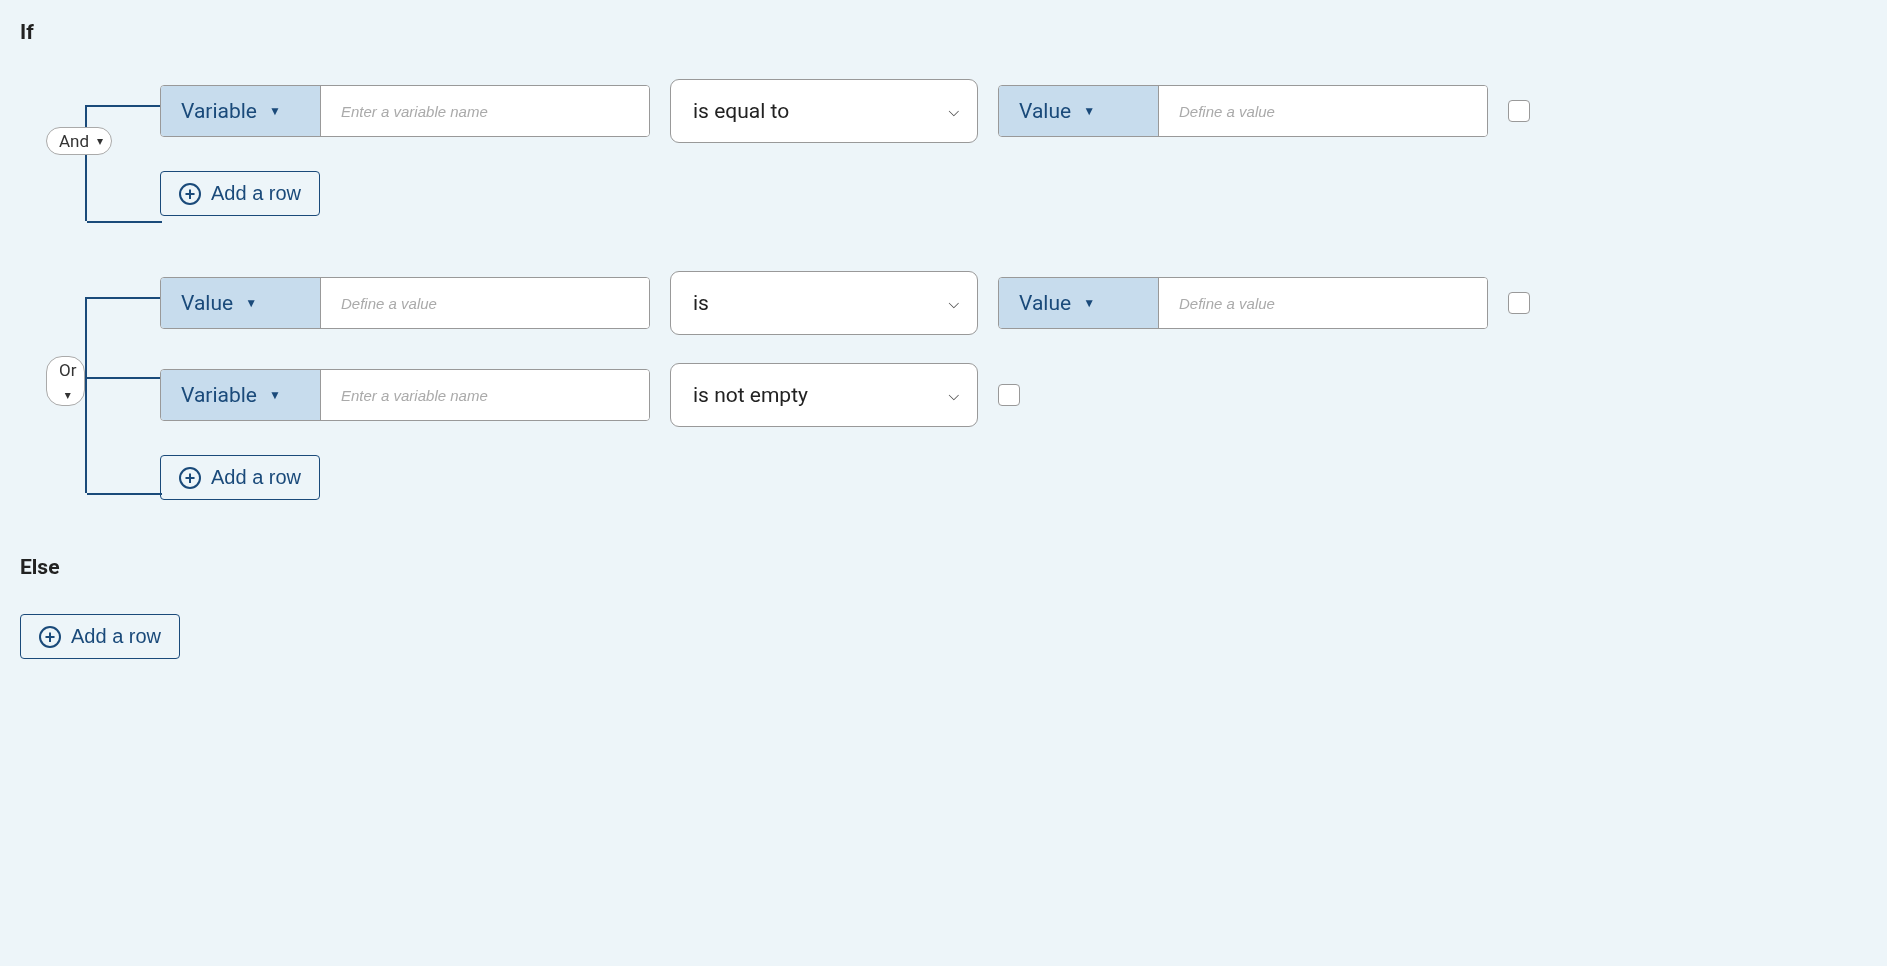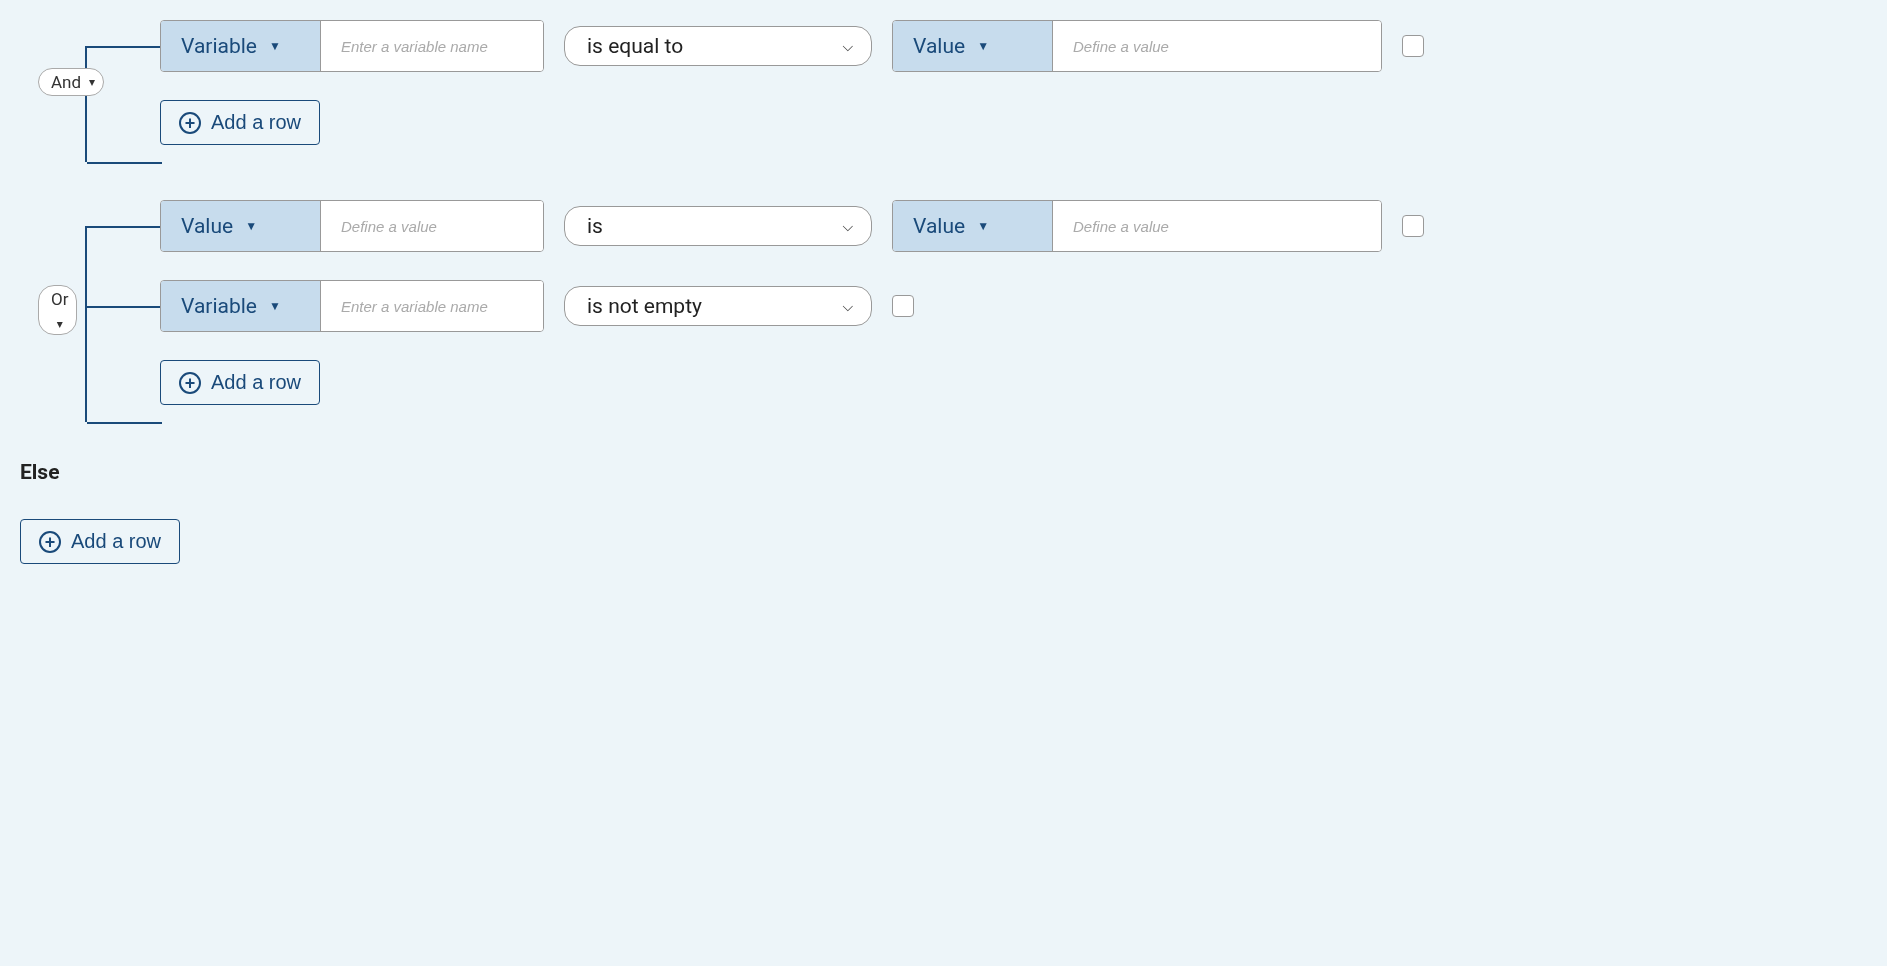"If" div.section-label { html: none -> <div>If</div> }
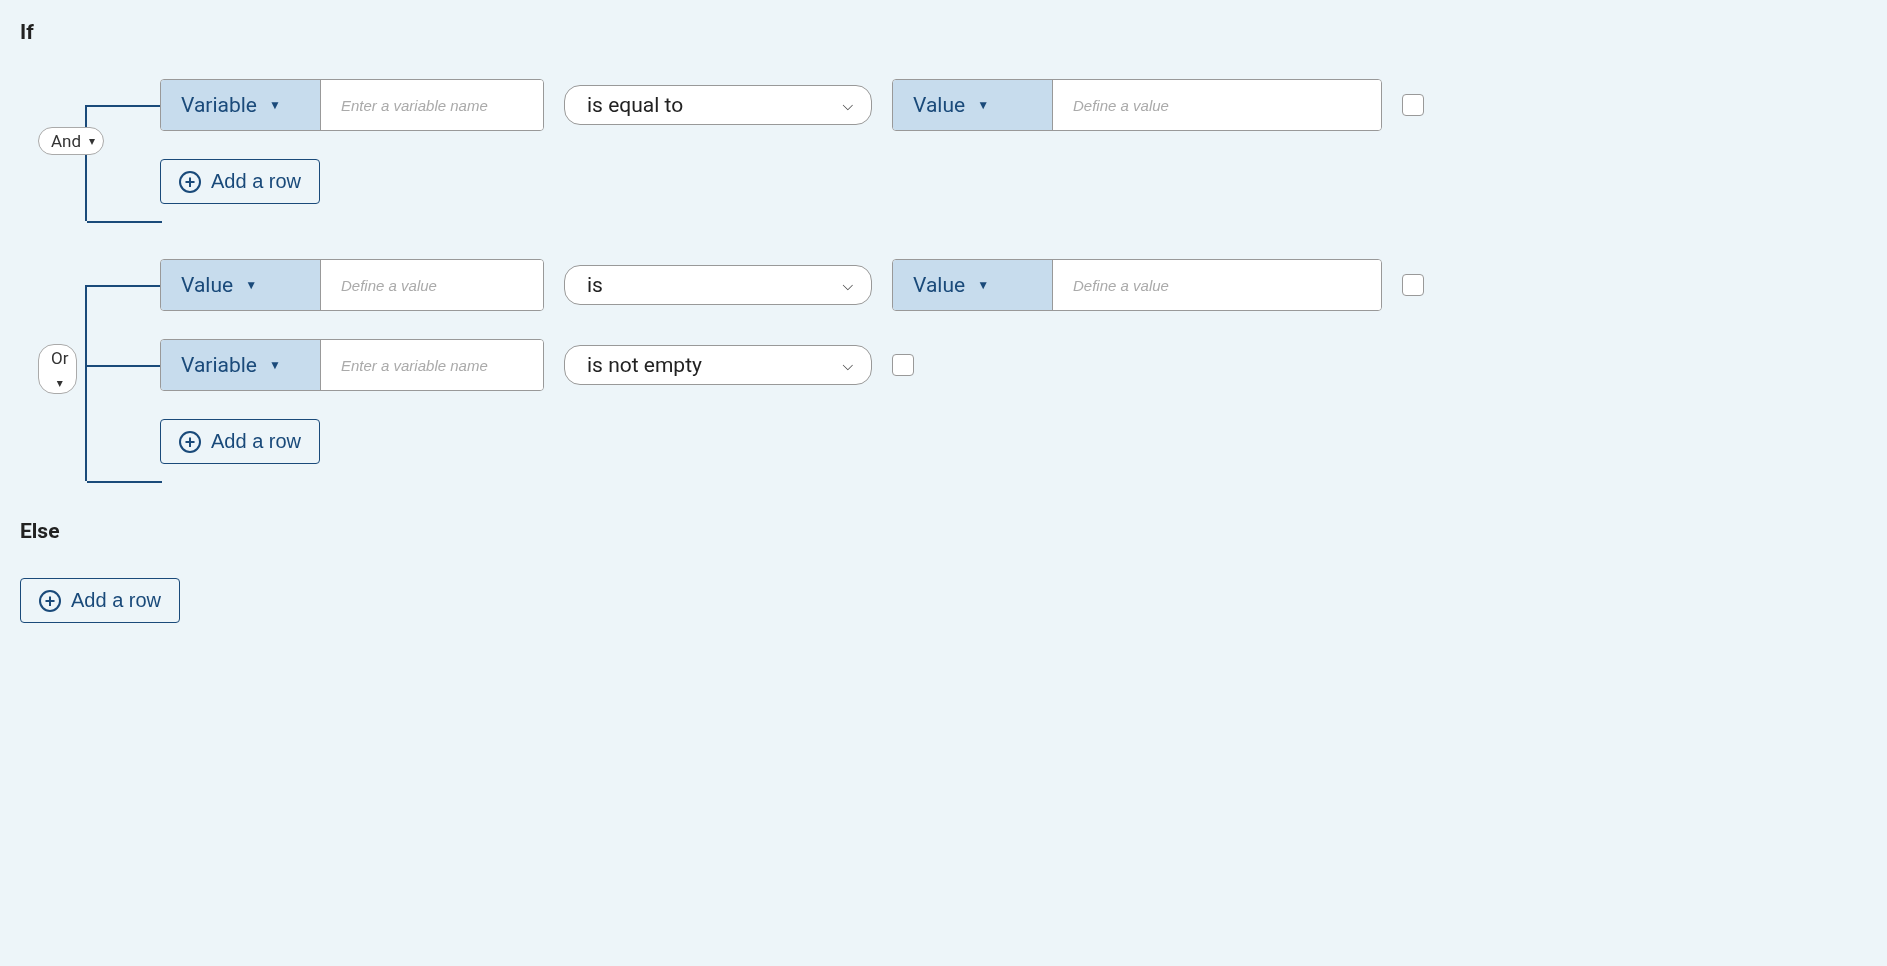"Variable" .compound.left { width: 384px -> 490px }
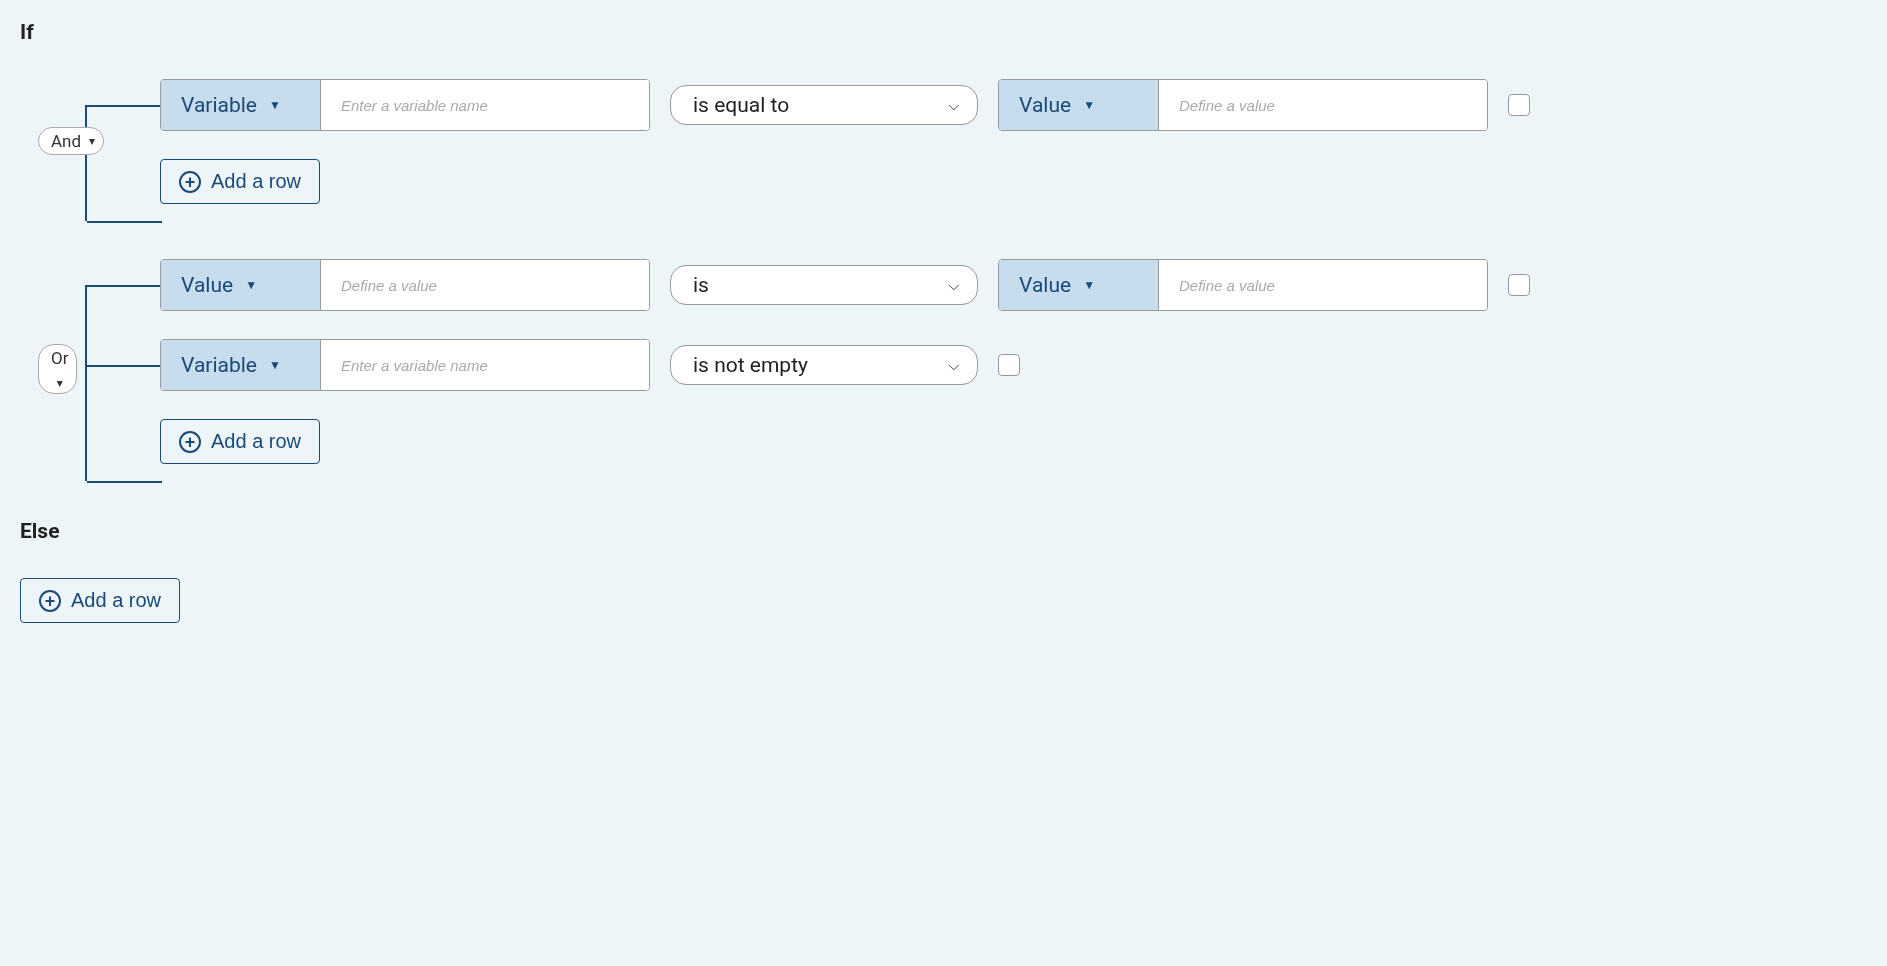"is equal to" .operator-select { border-radius: 16px -> 9px; height: 40px -> 64px }
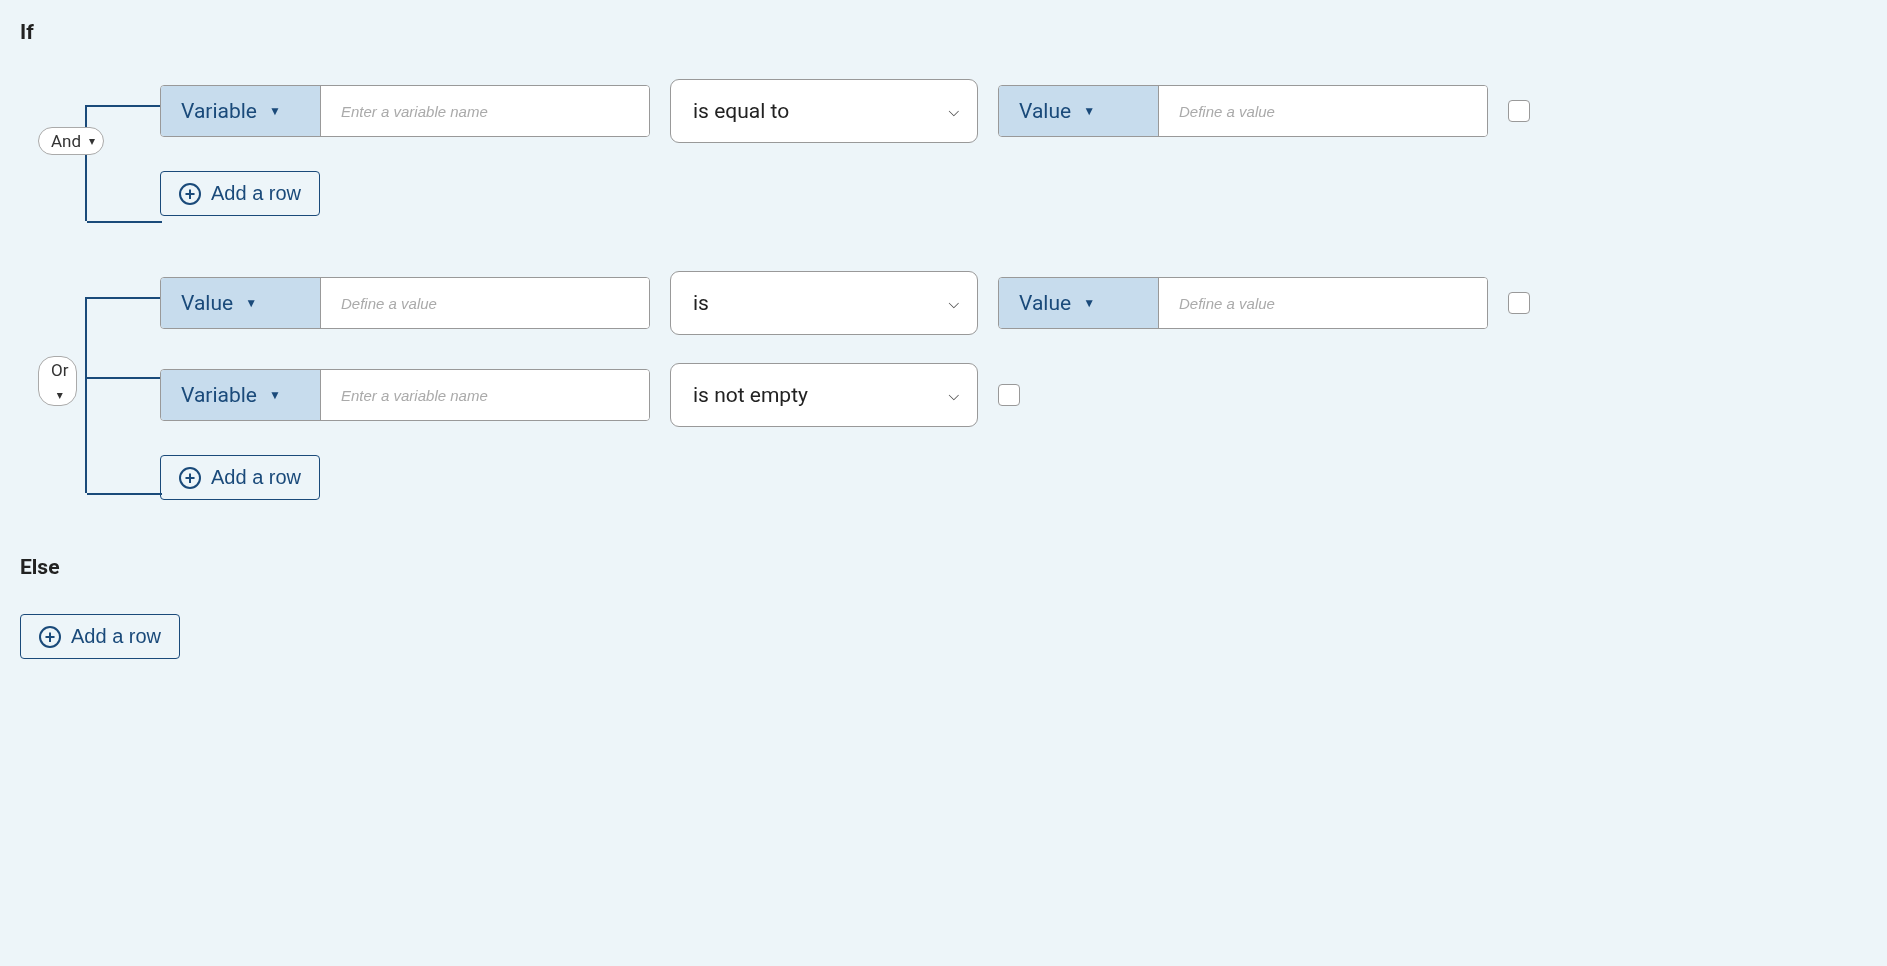"And" .connector-badge { left: 8px -> 16px }
